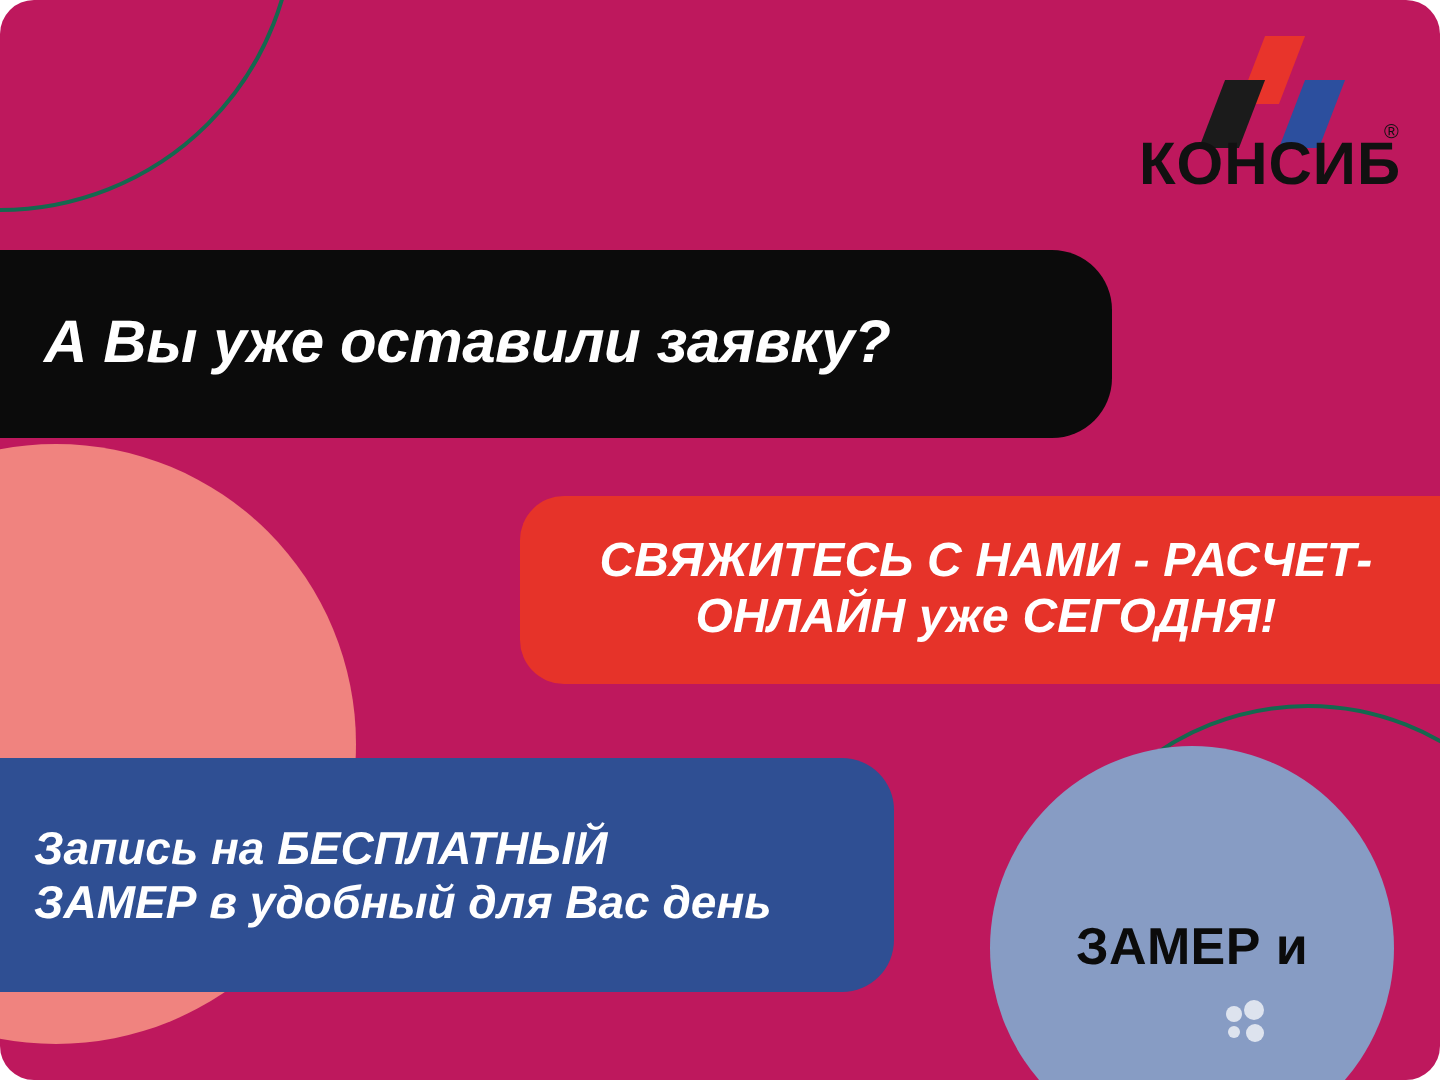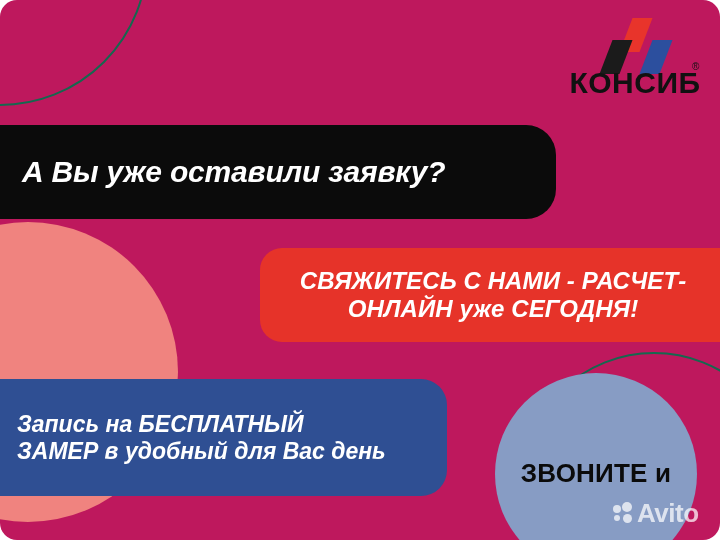"ЗВОНИТЕ и" span { text: ЗВОНИТЕ -> ЗАМЕР }
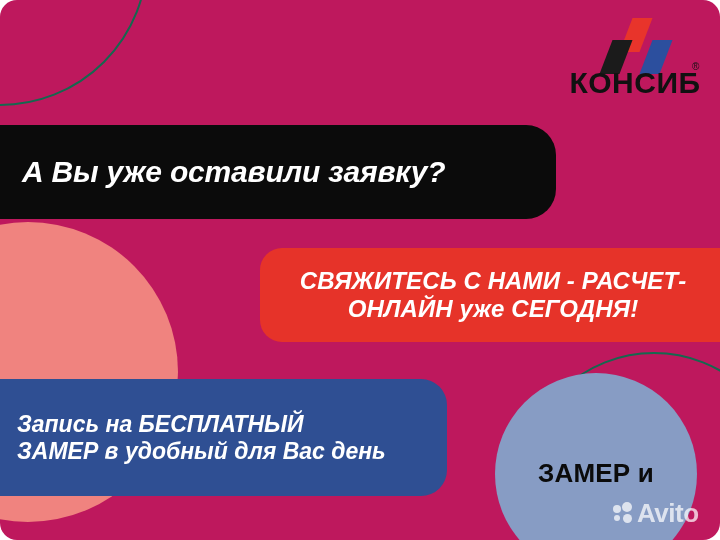"Avito" div.wm-word { html: <div>Avito</div> -> none }
